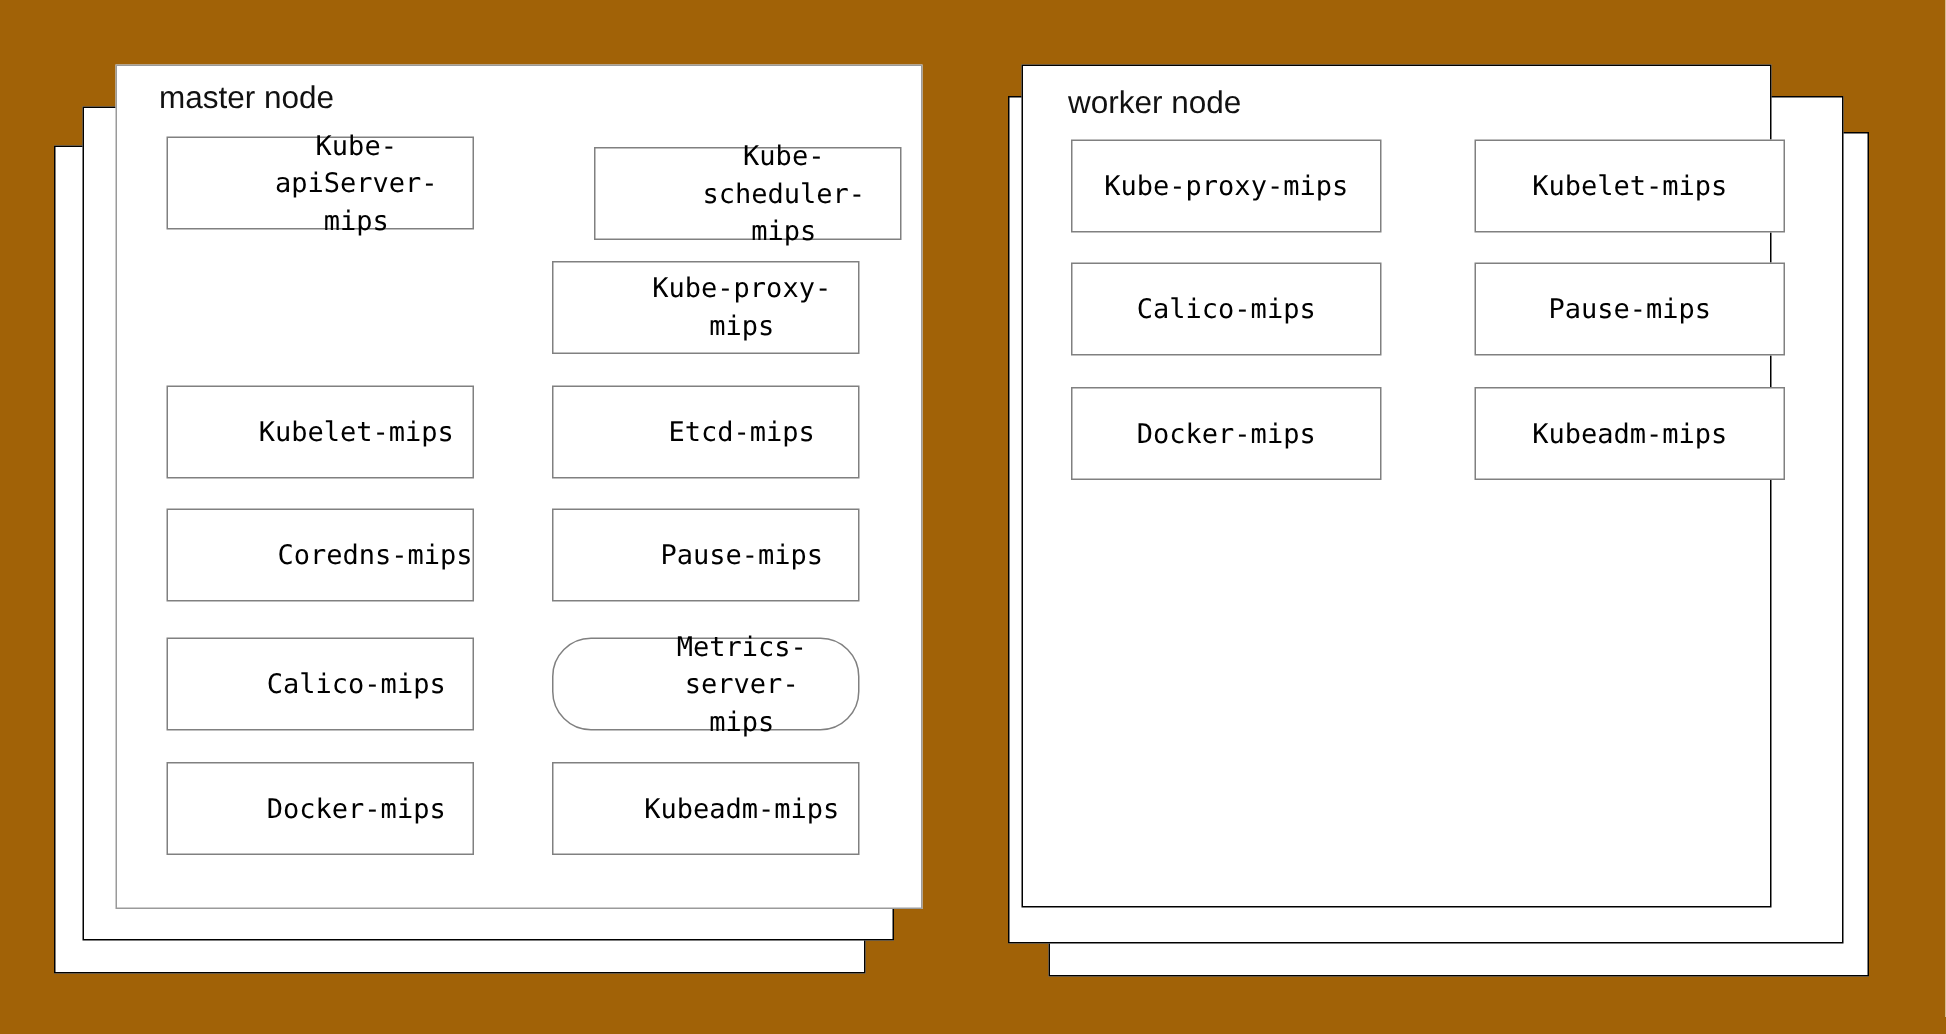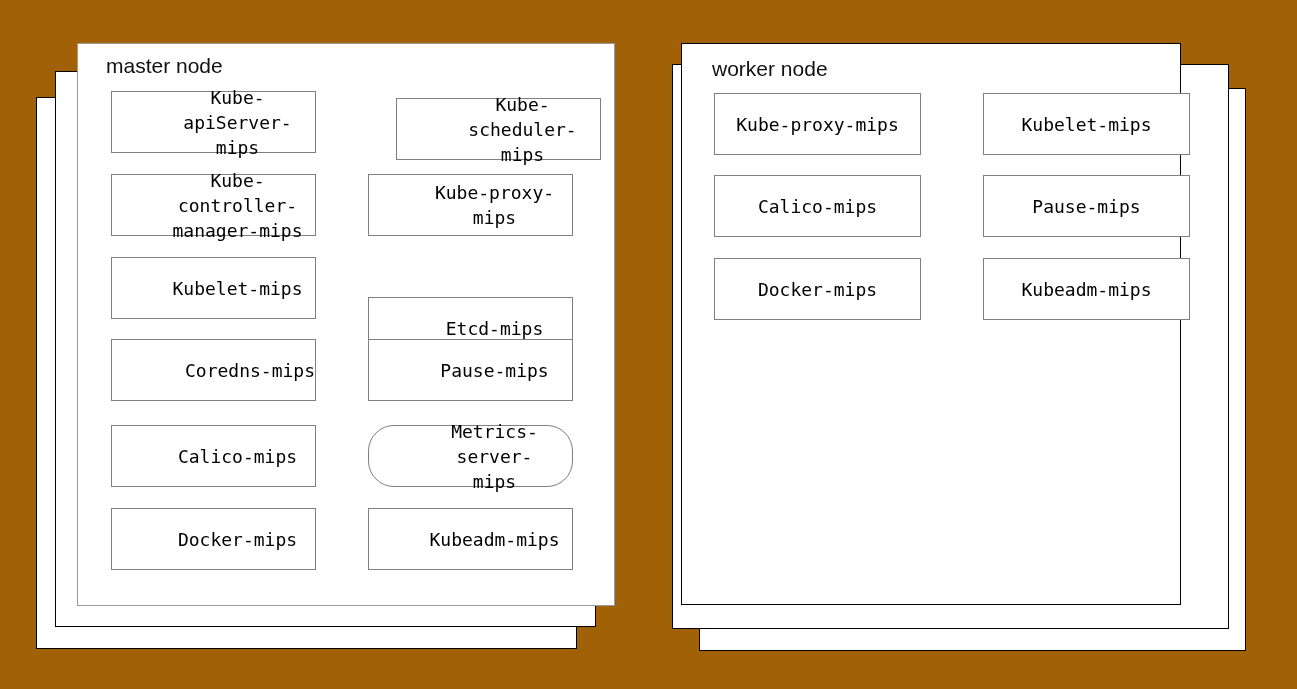"Kube-controller-" div.component-box { html: <div> <span>Kube-controller- manager-mips</span> </div> -> none }
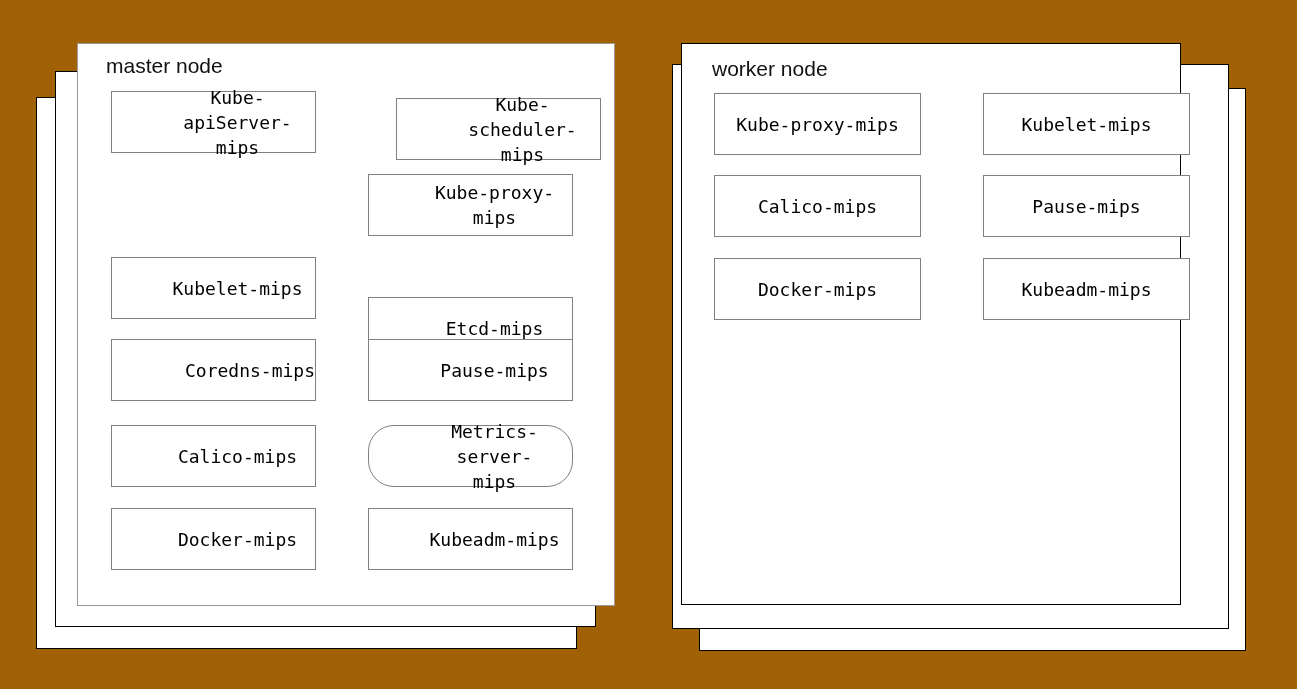"Etcd-mips" div.component-box { margin-top: 40px -> none }
